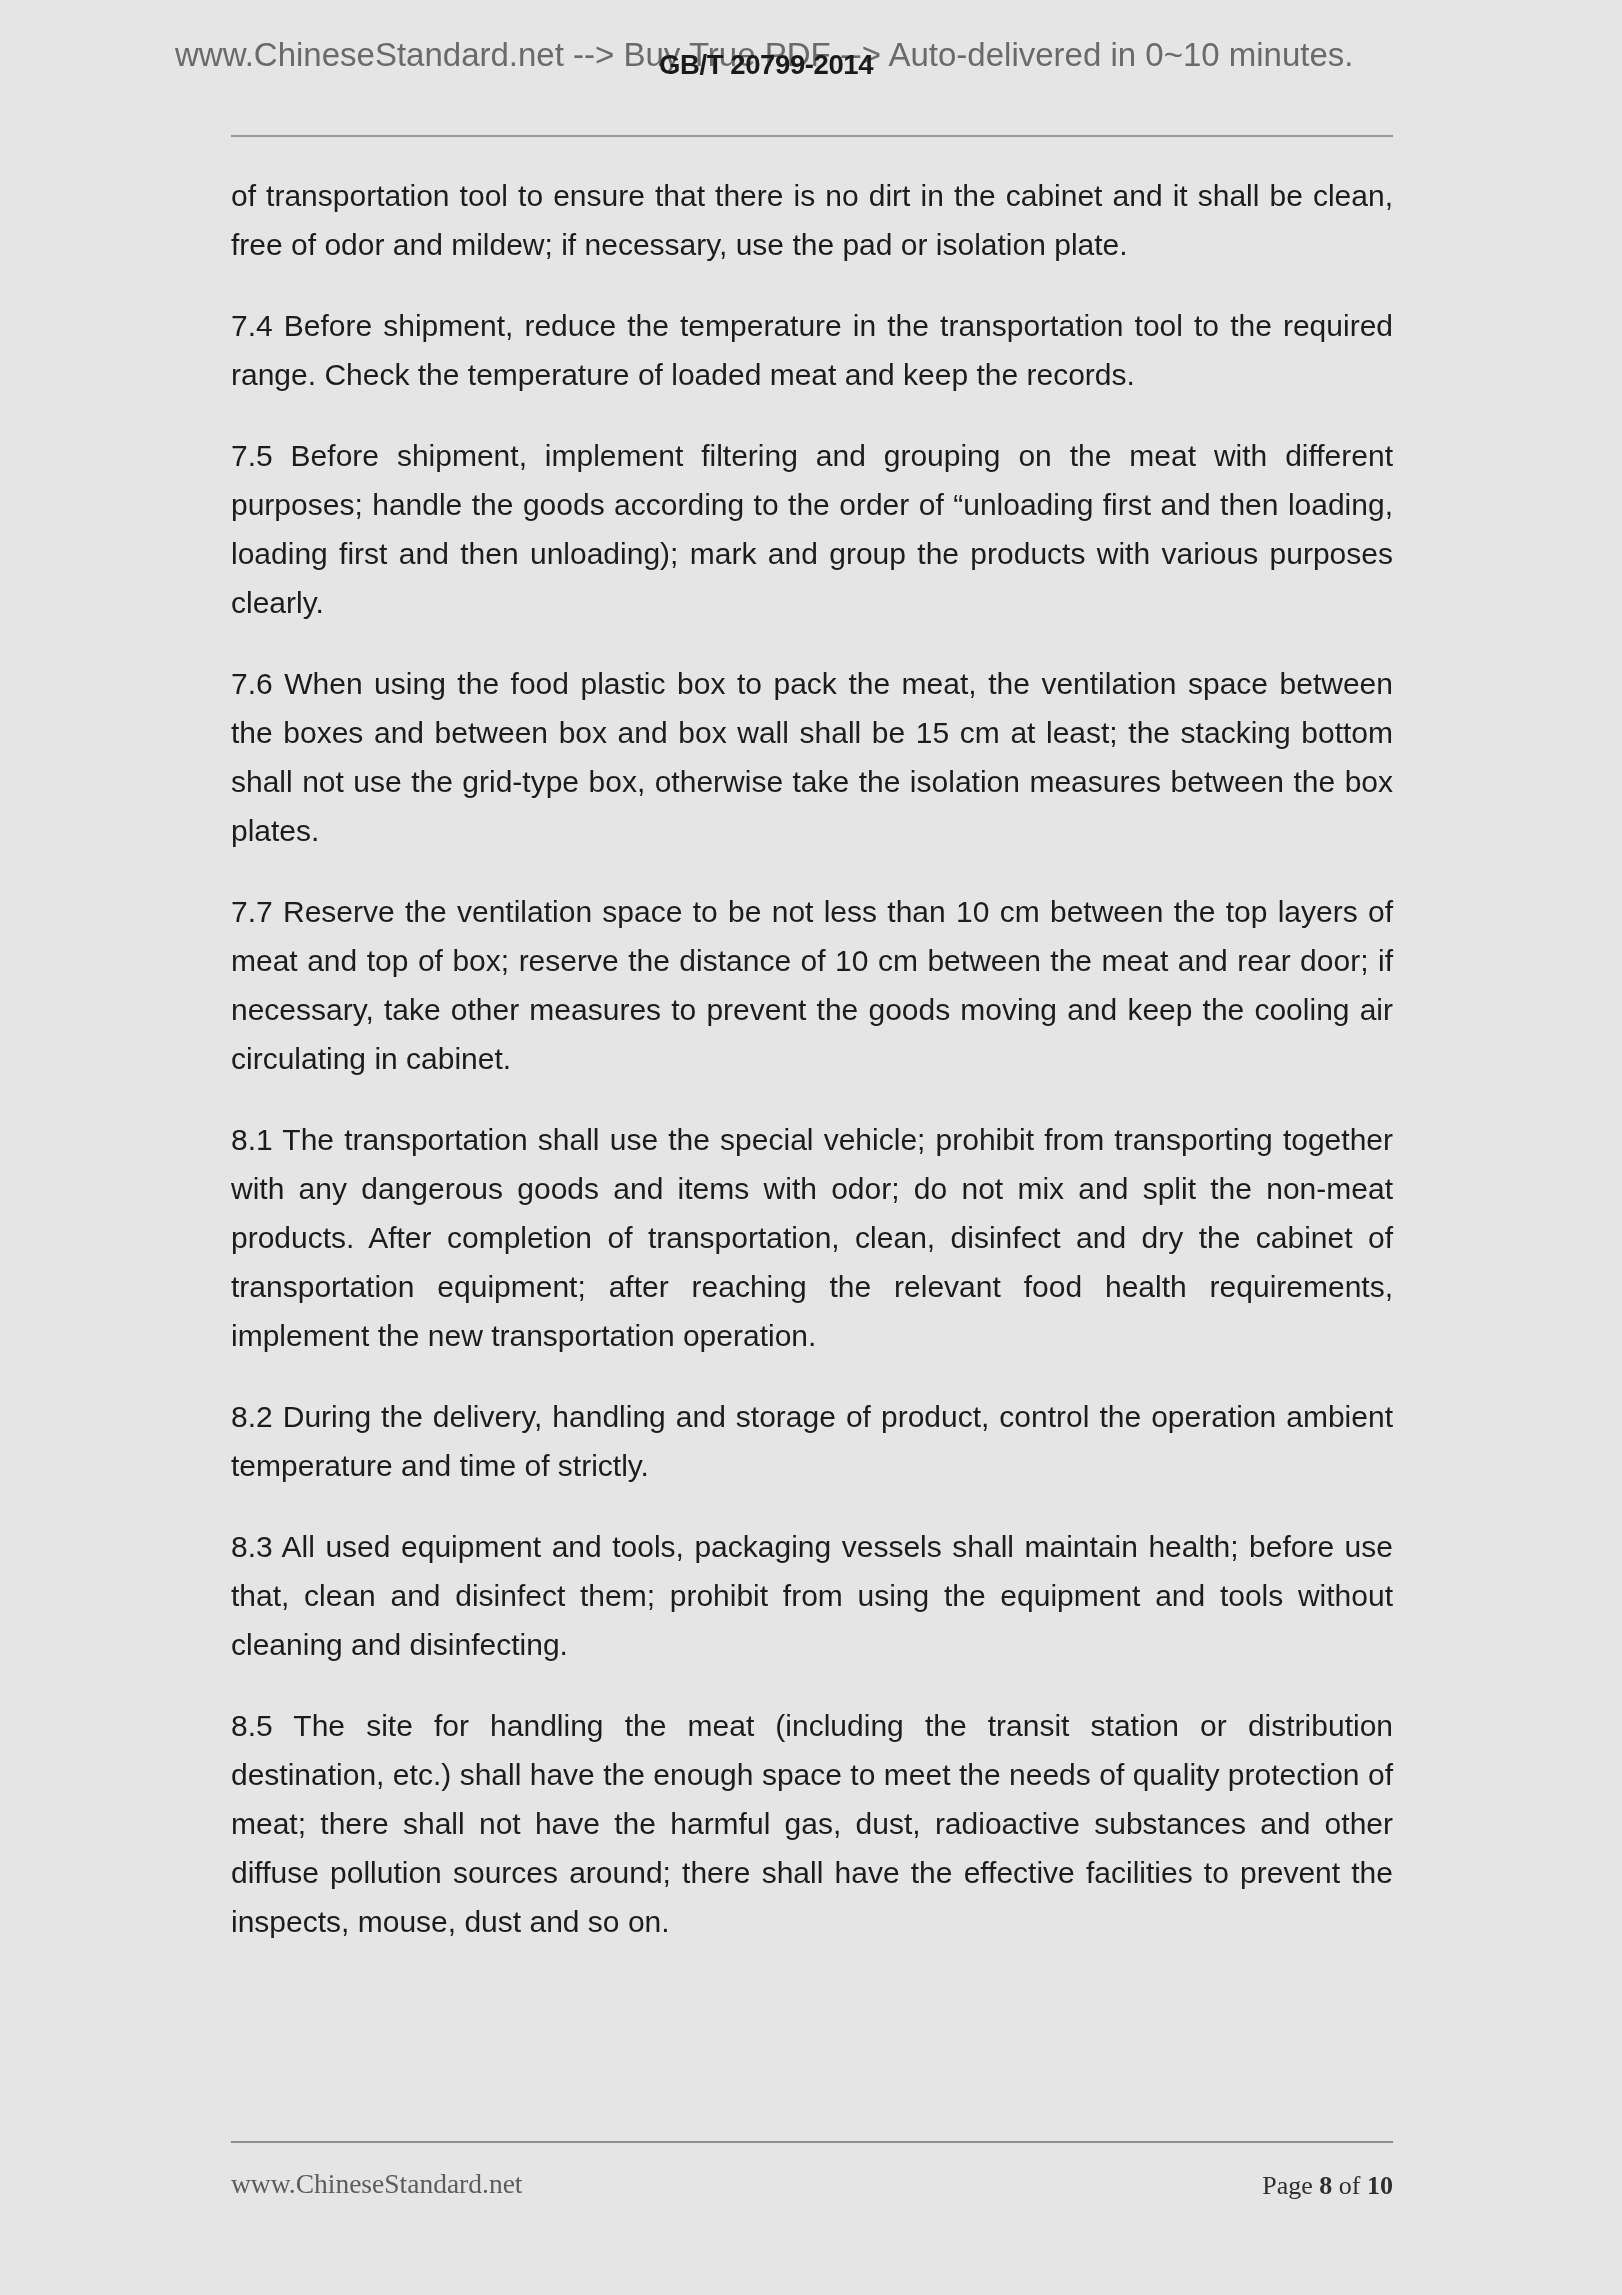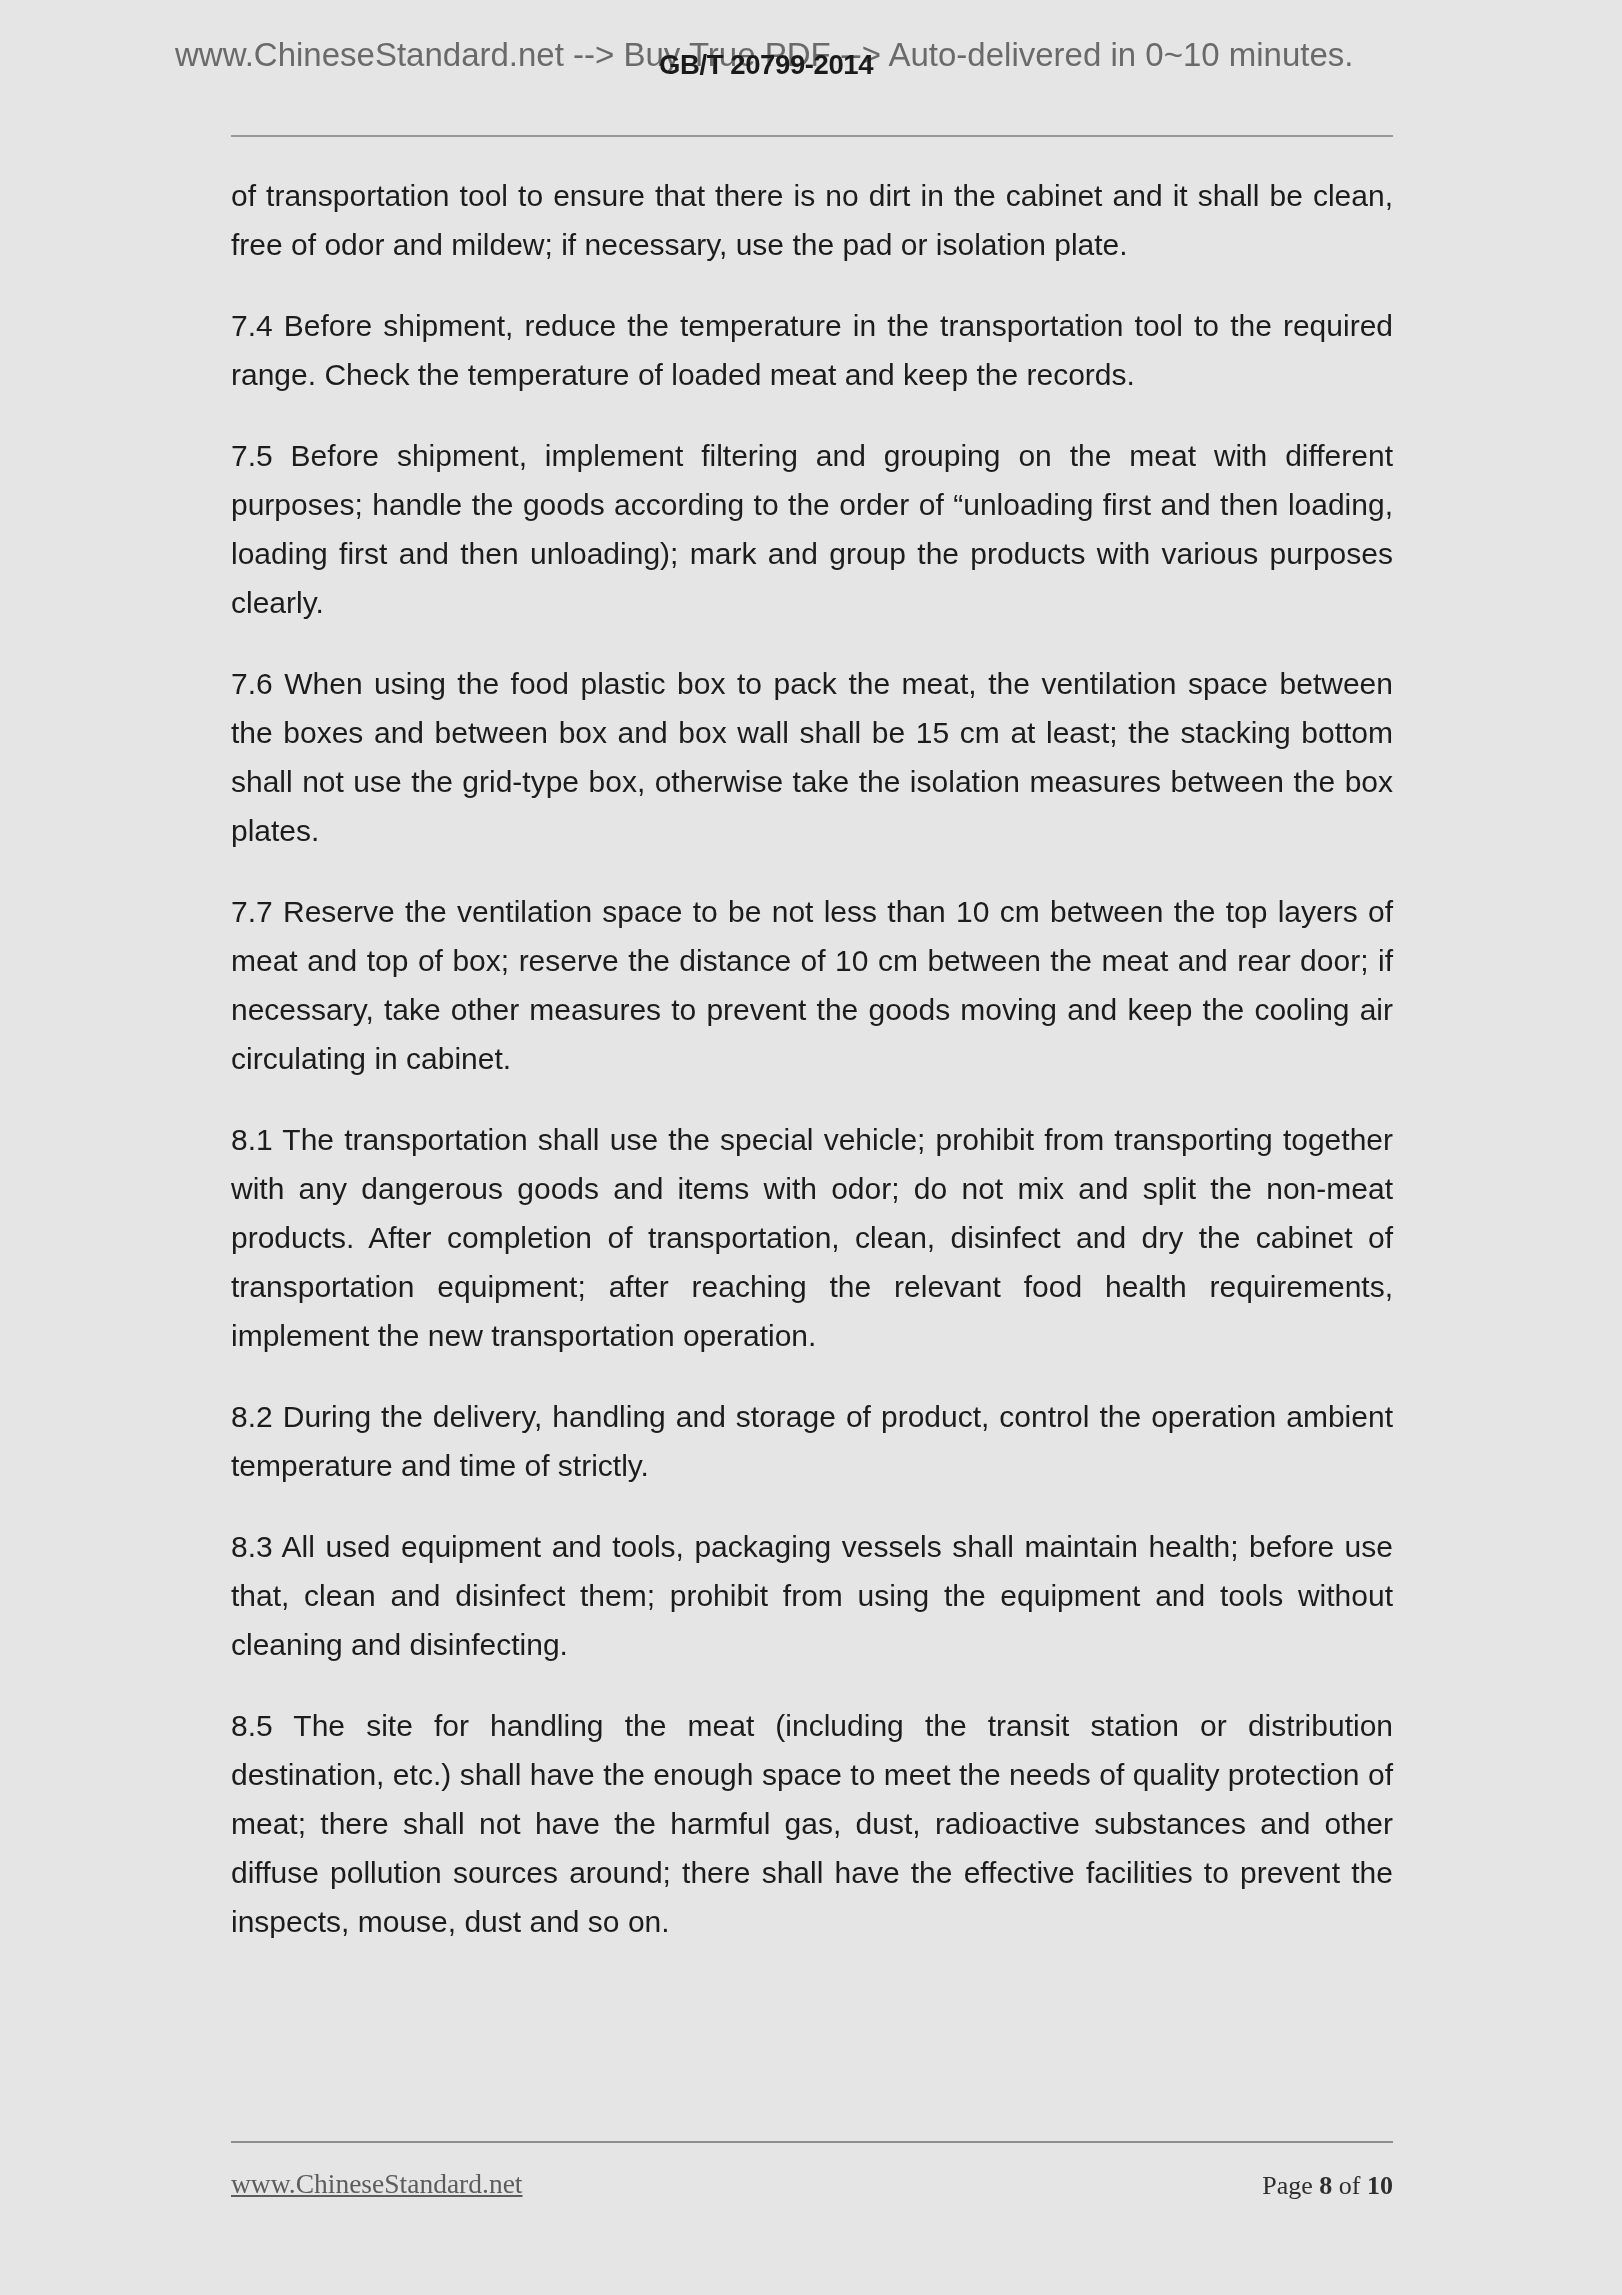"www.ChineseStandard.net" .footer-link { text-decoration: underline -> none }
